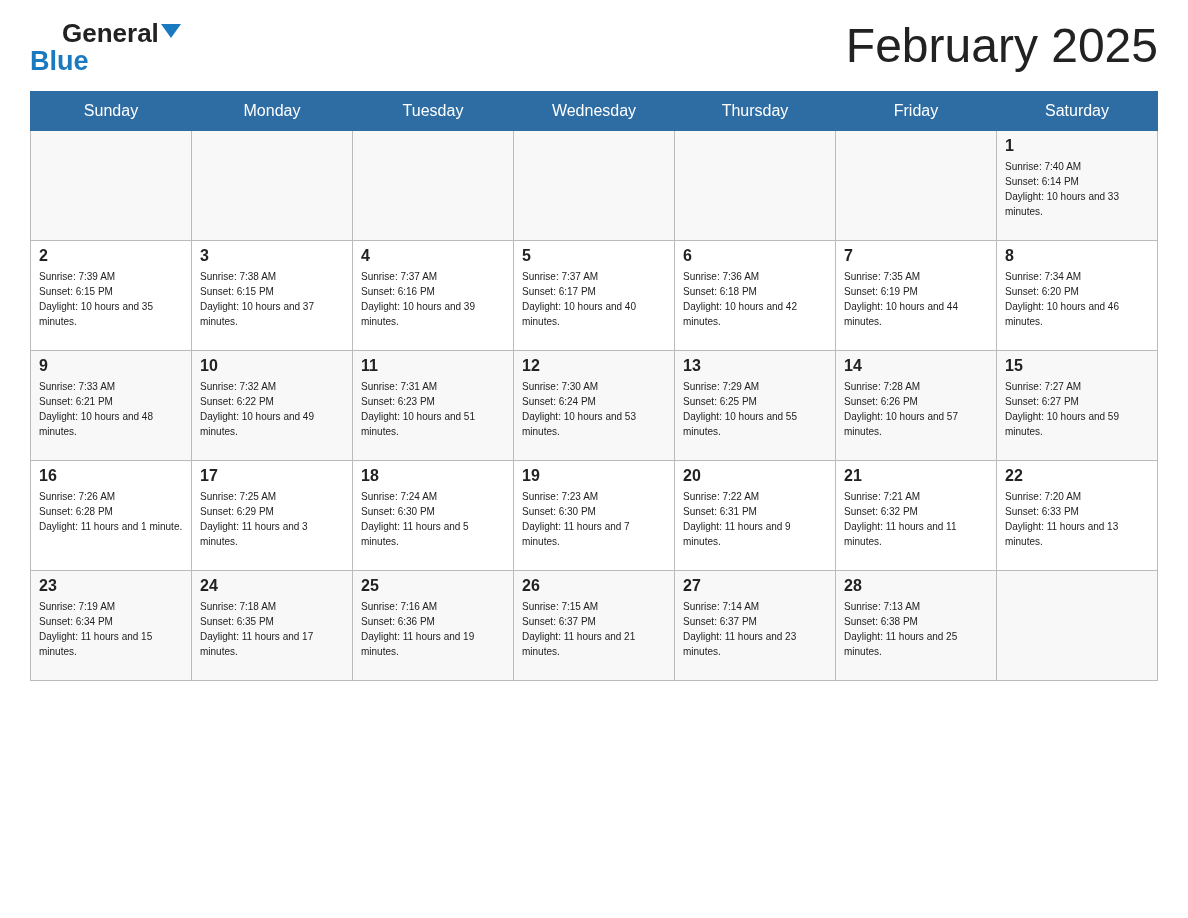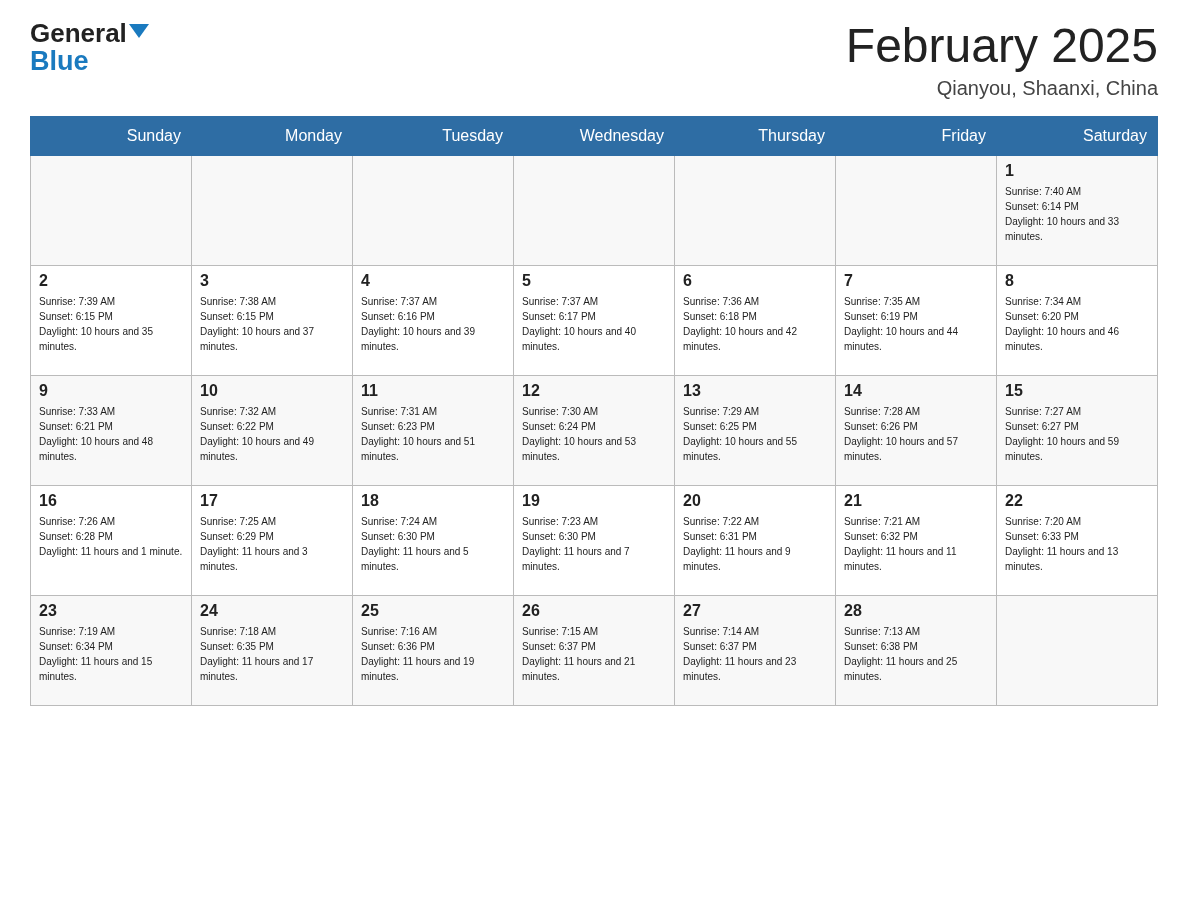"General" .logo-text { margin-left: none -> 32px }
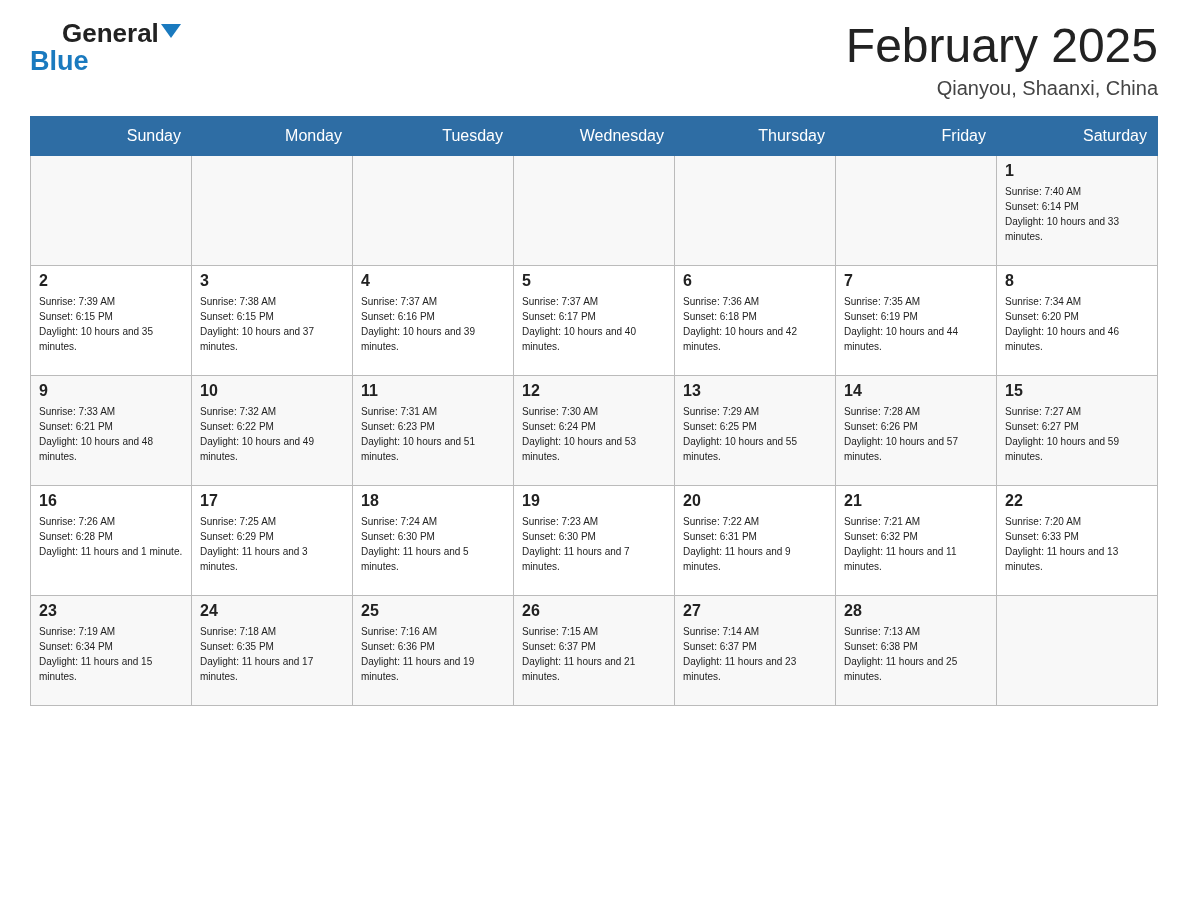"Qianyou, Shaanxi, China" div.subtitle { html: <div>Qianyou, Shaanxi, China</div> -> none }
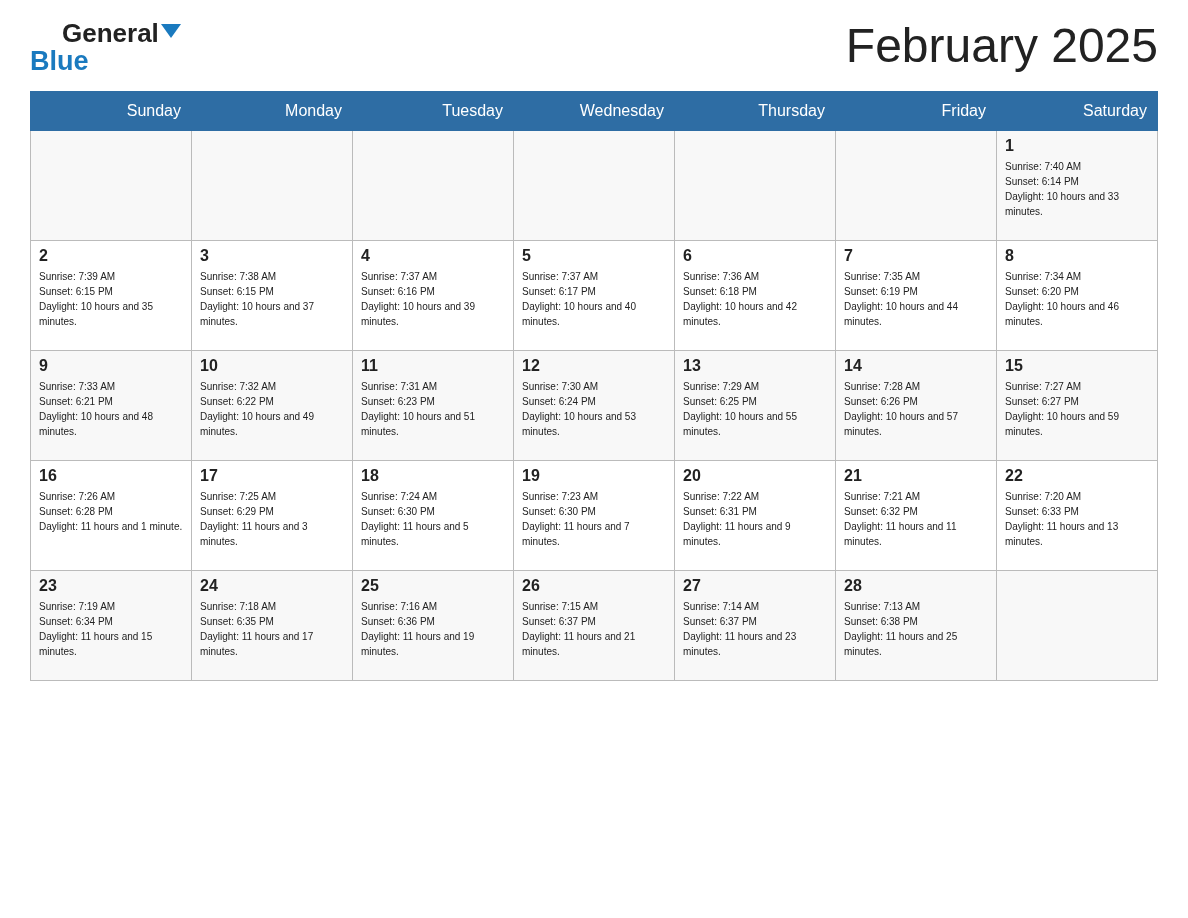"Sunday" .calendar th { text-align: right -> center }
